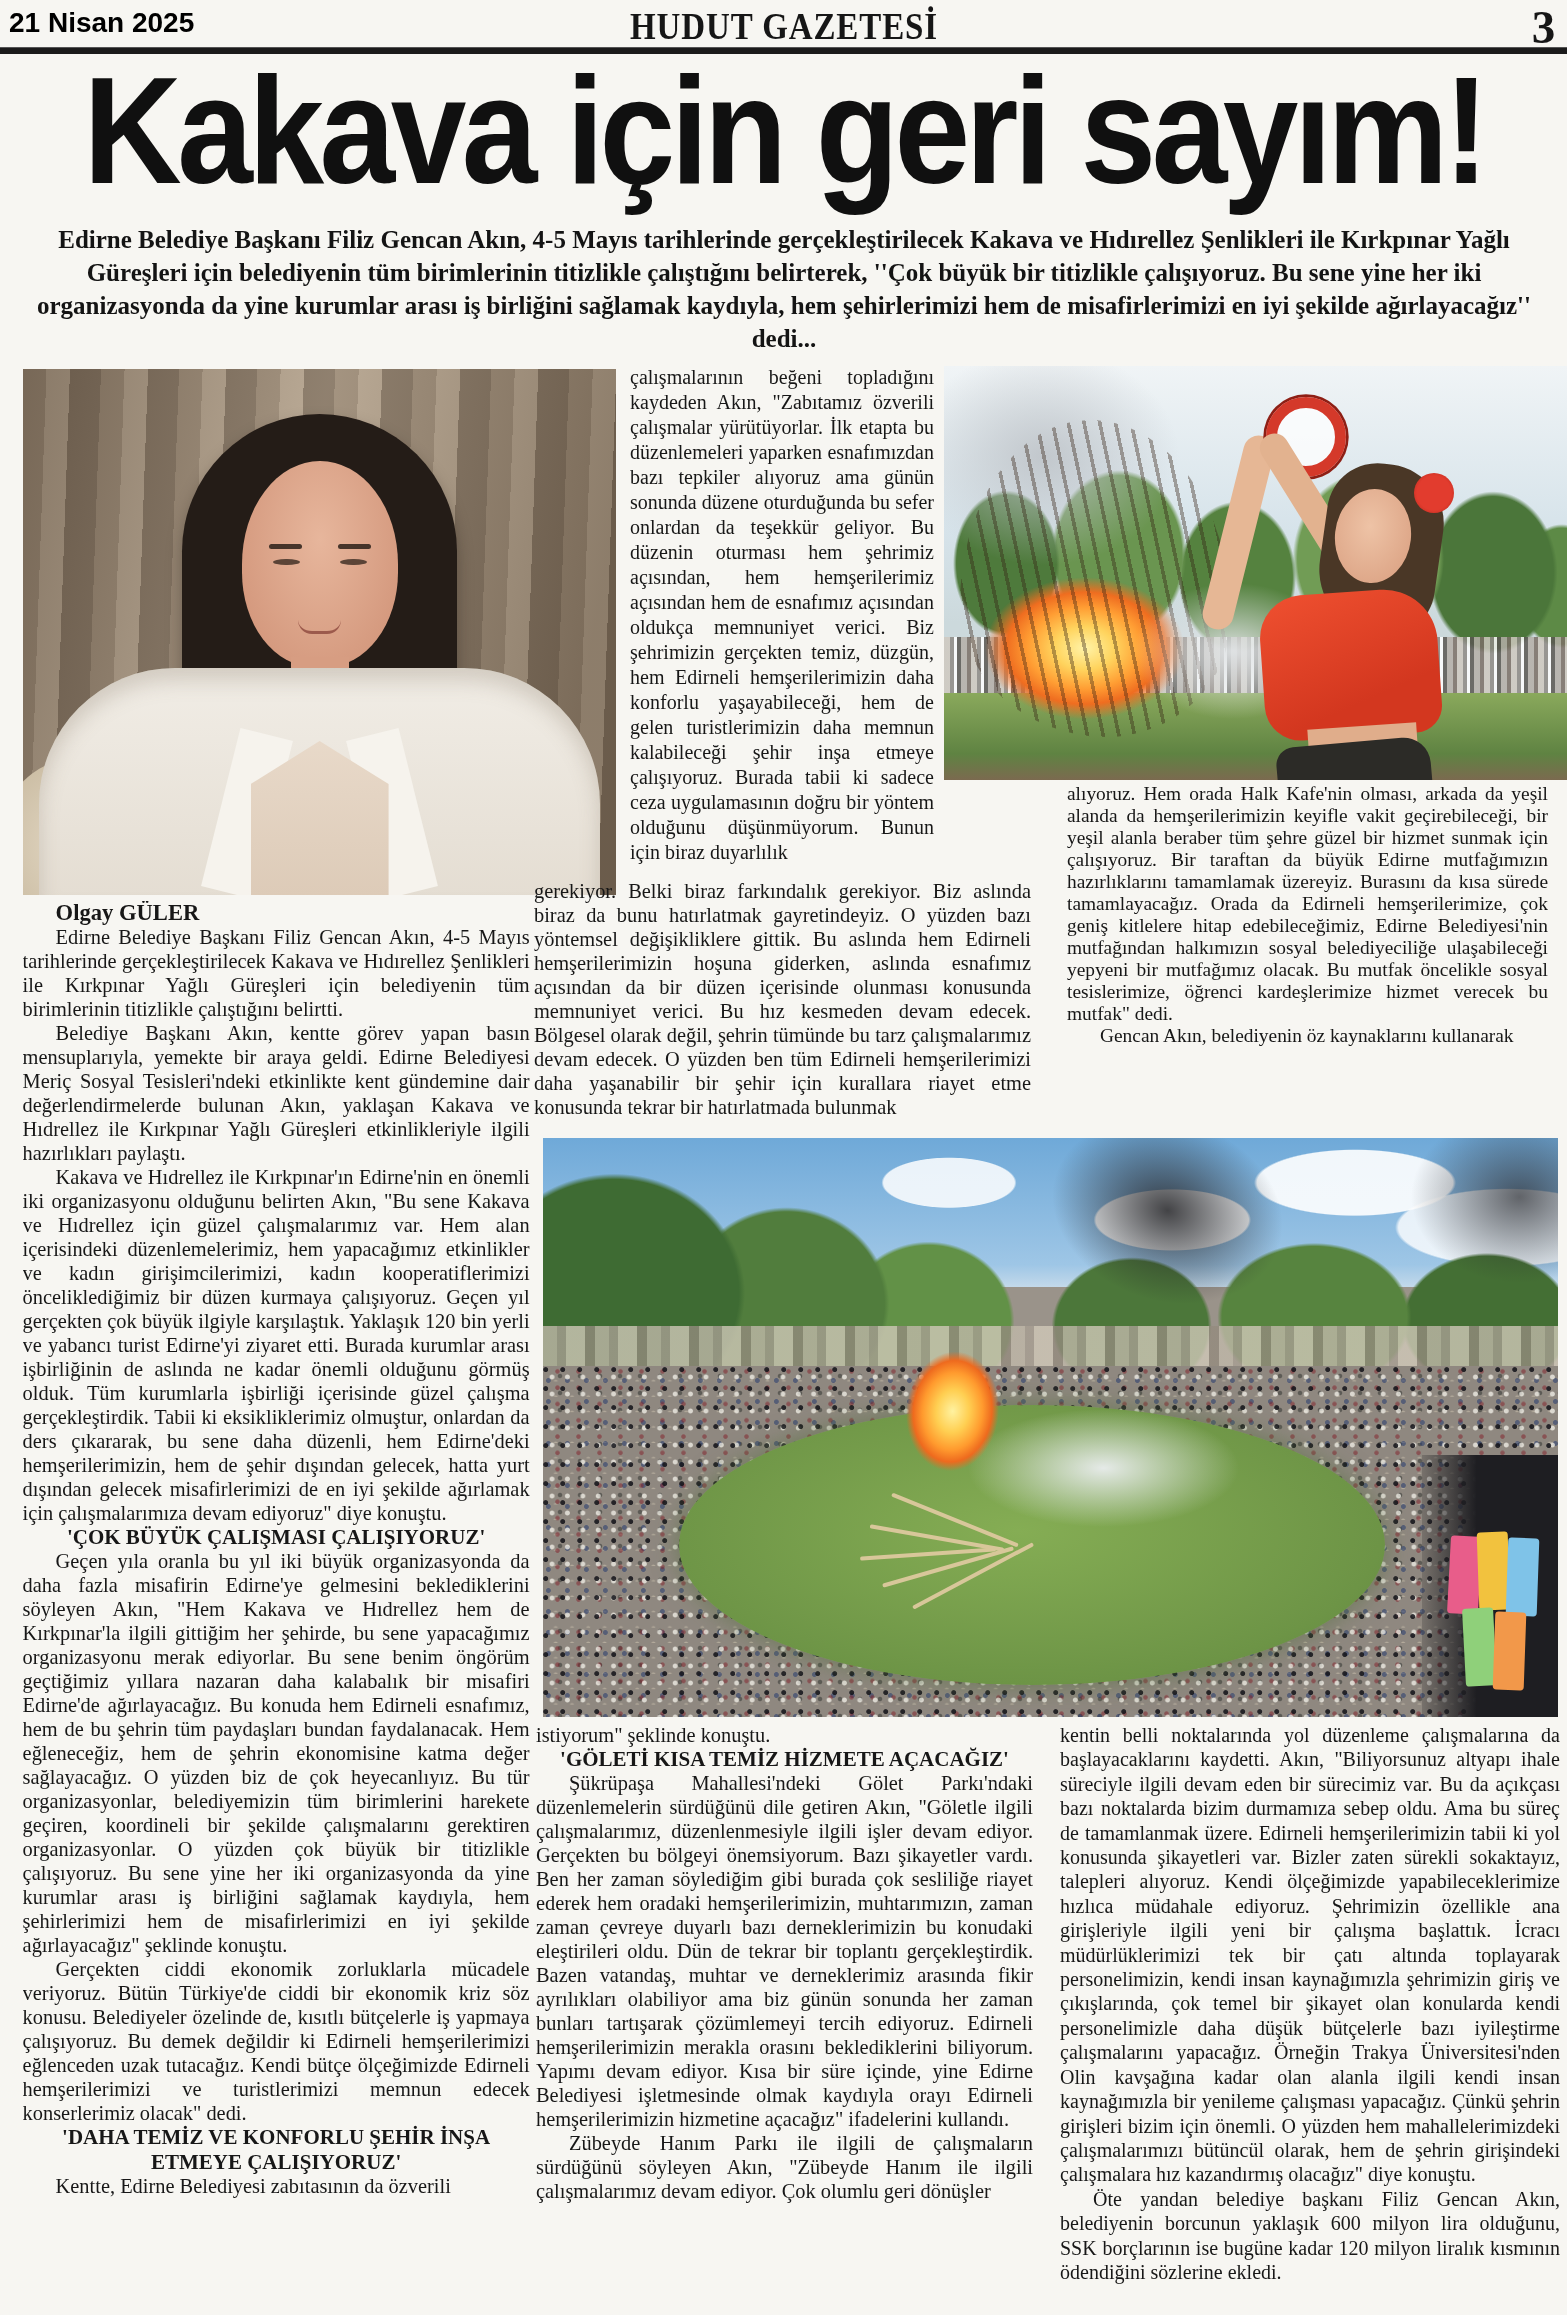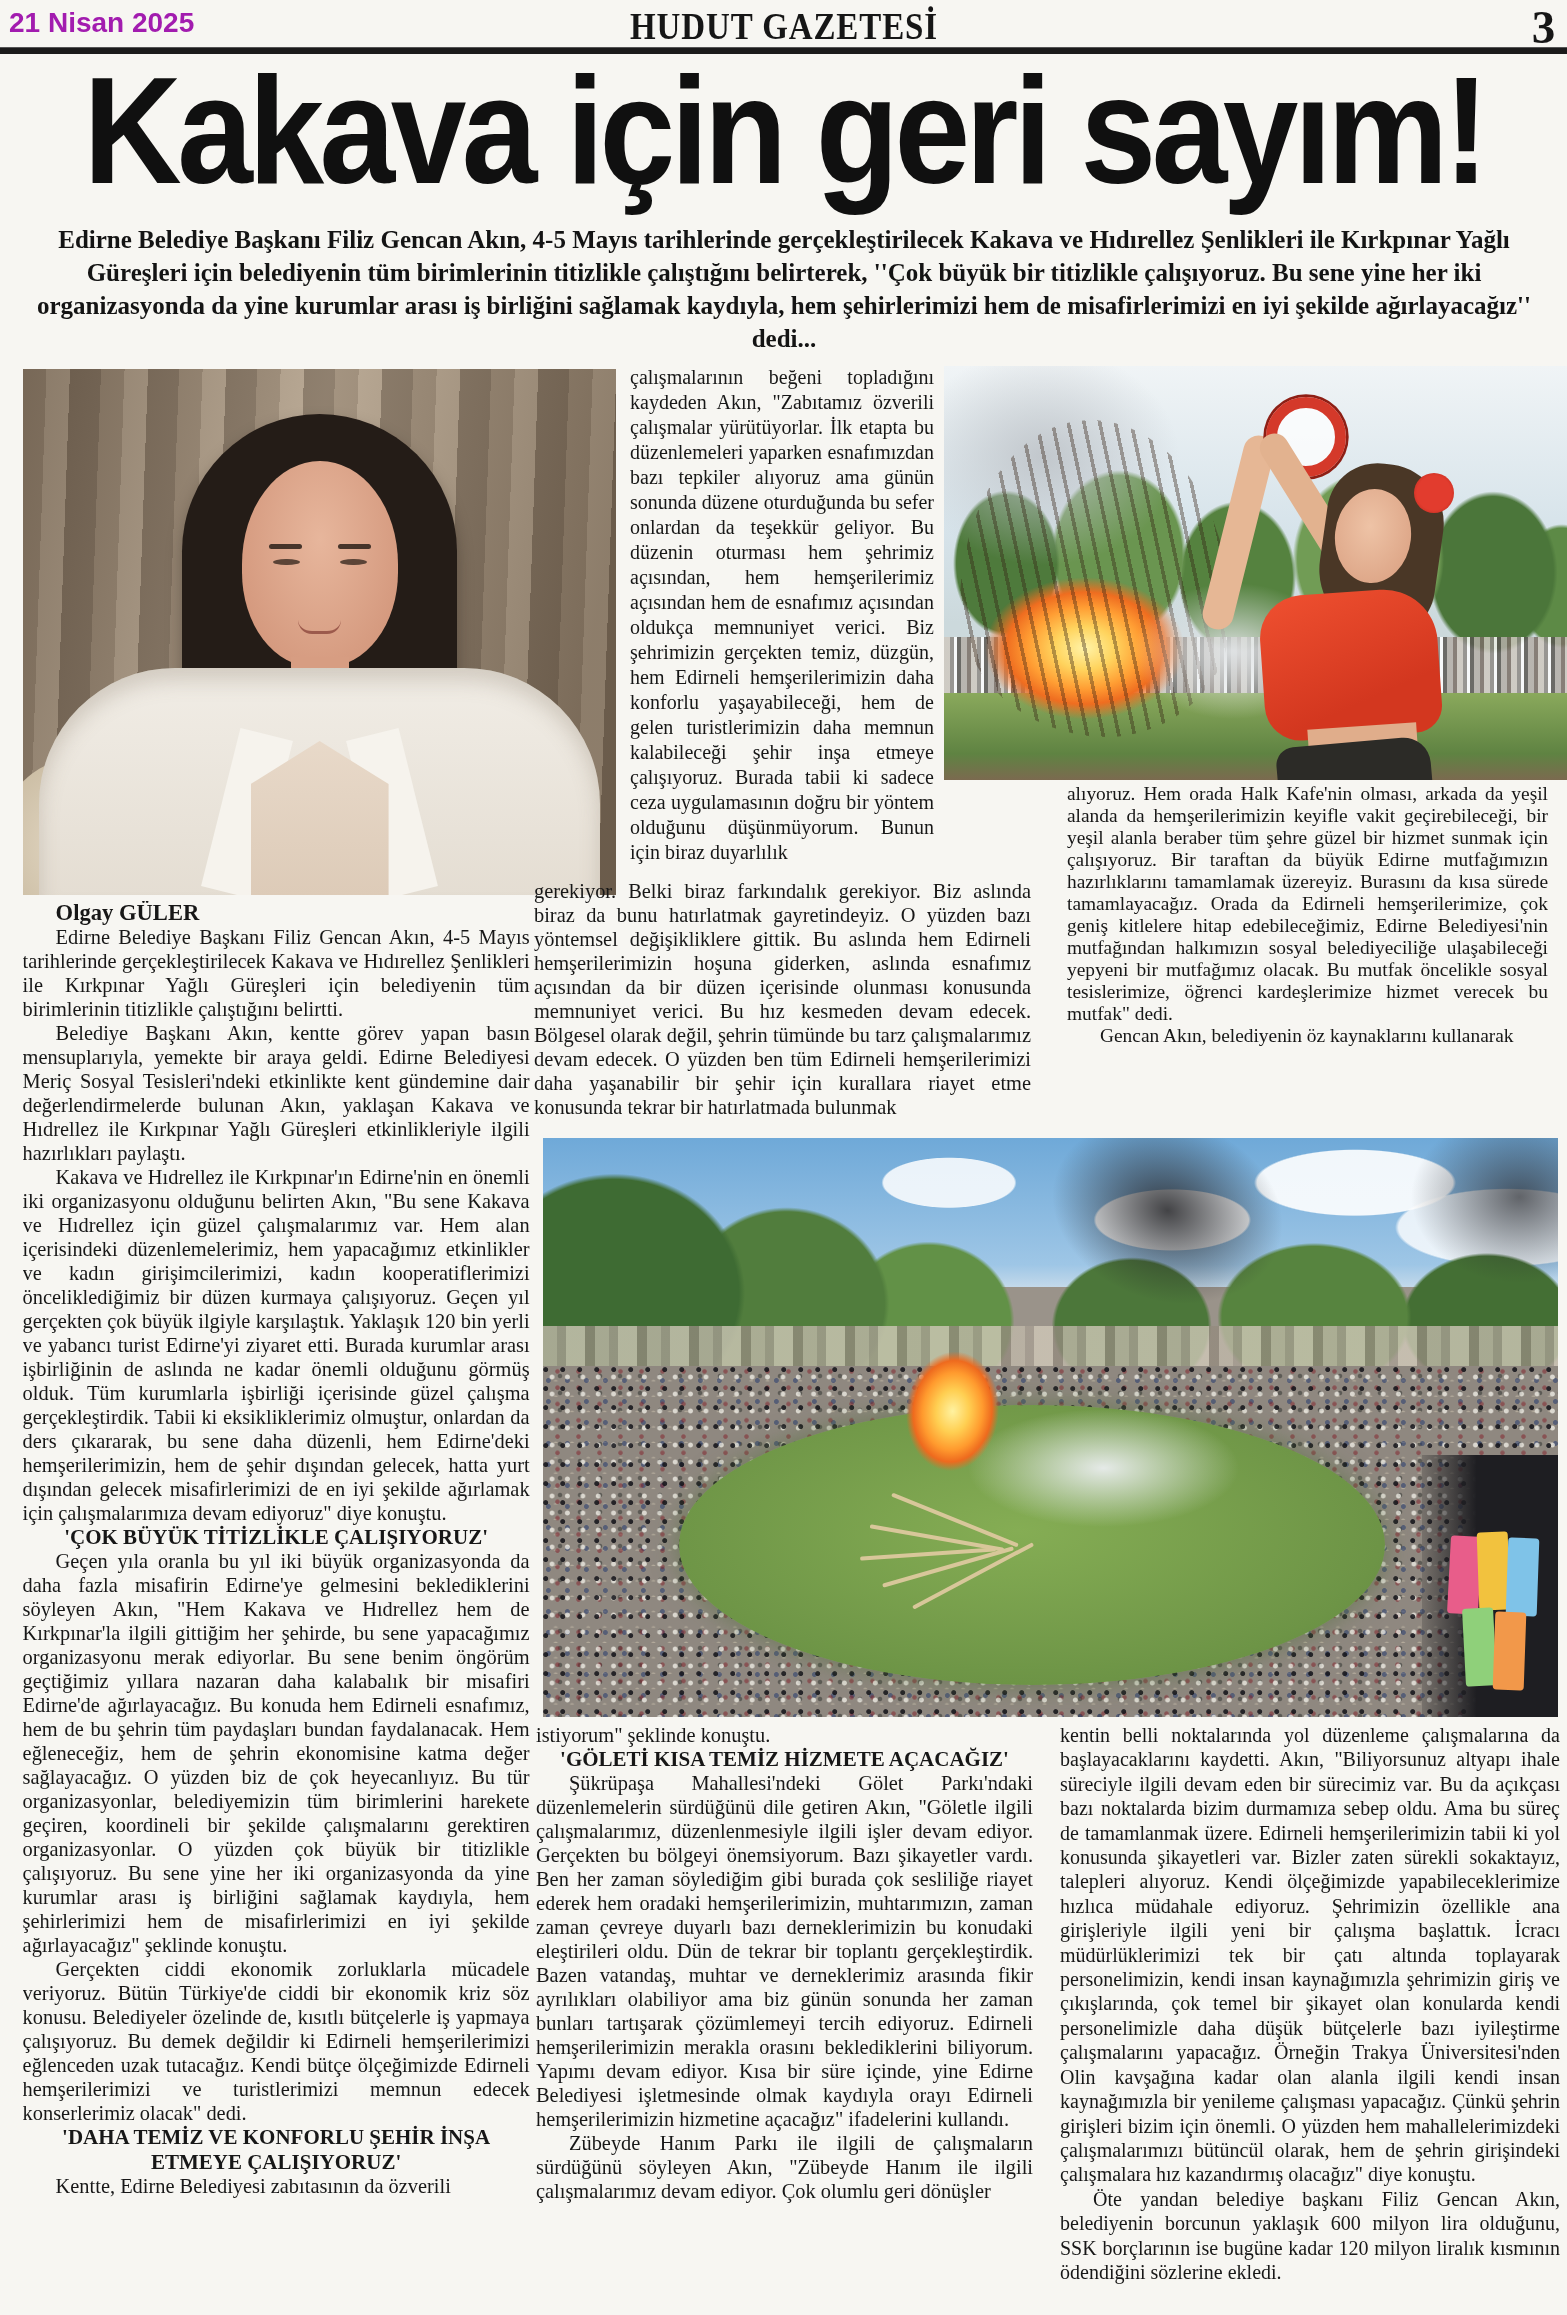"21 Nisan 2025" .hdr-date { color: #a21caf -> #000000 }
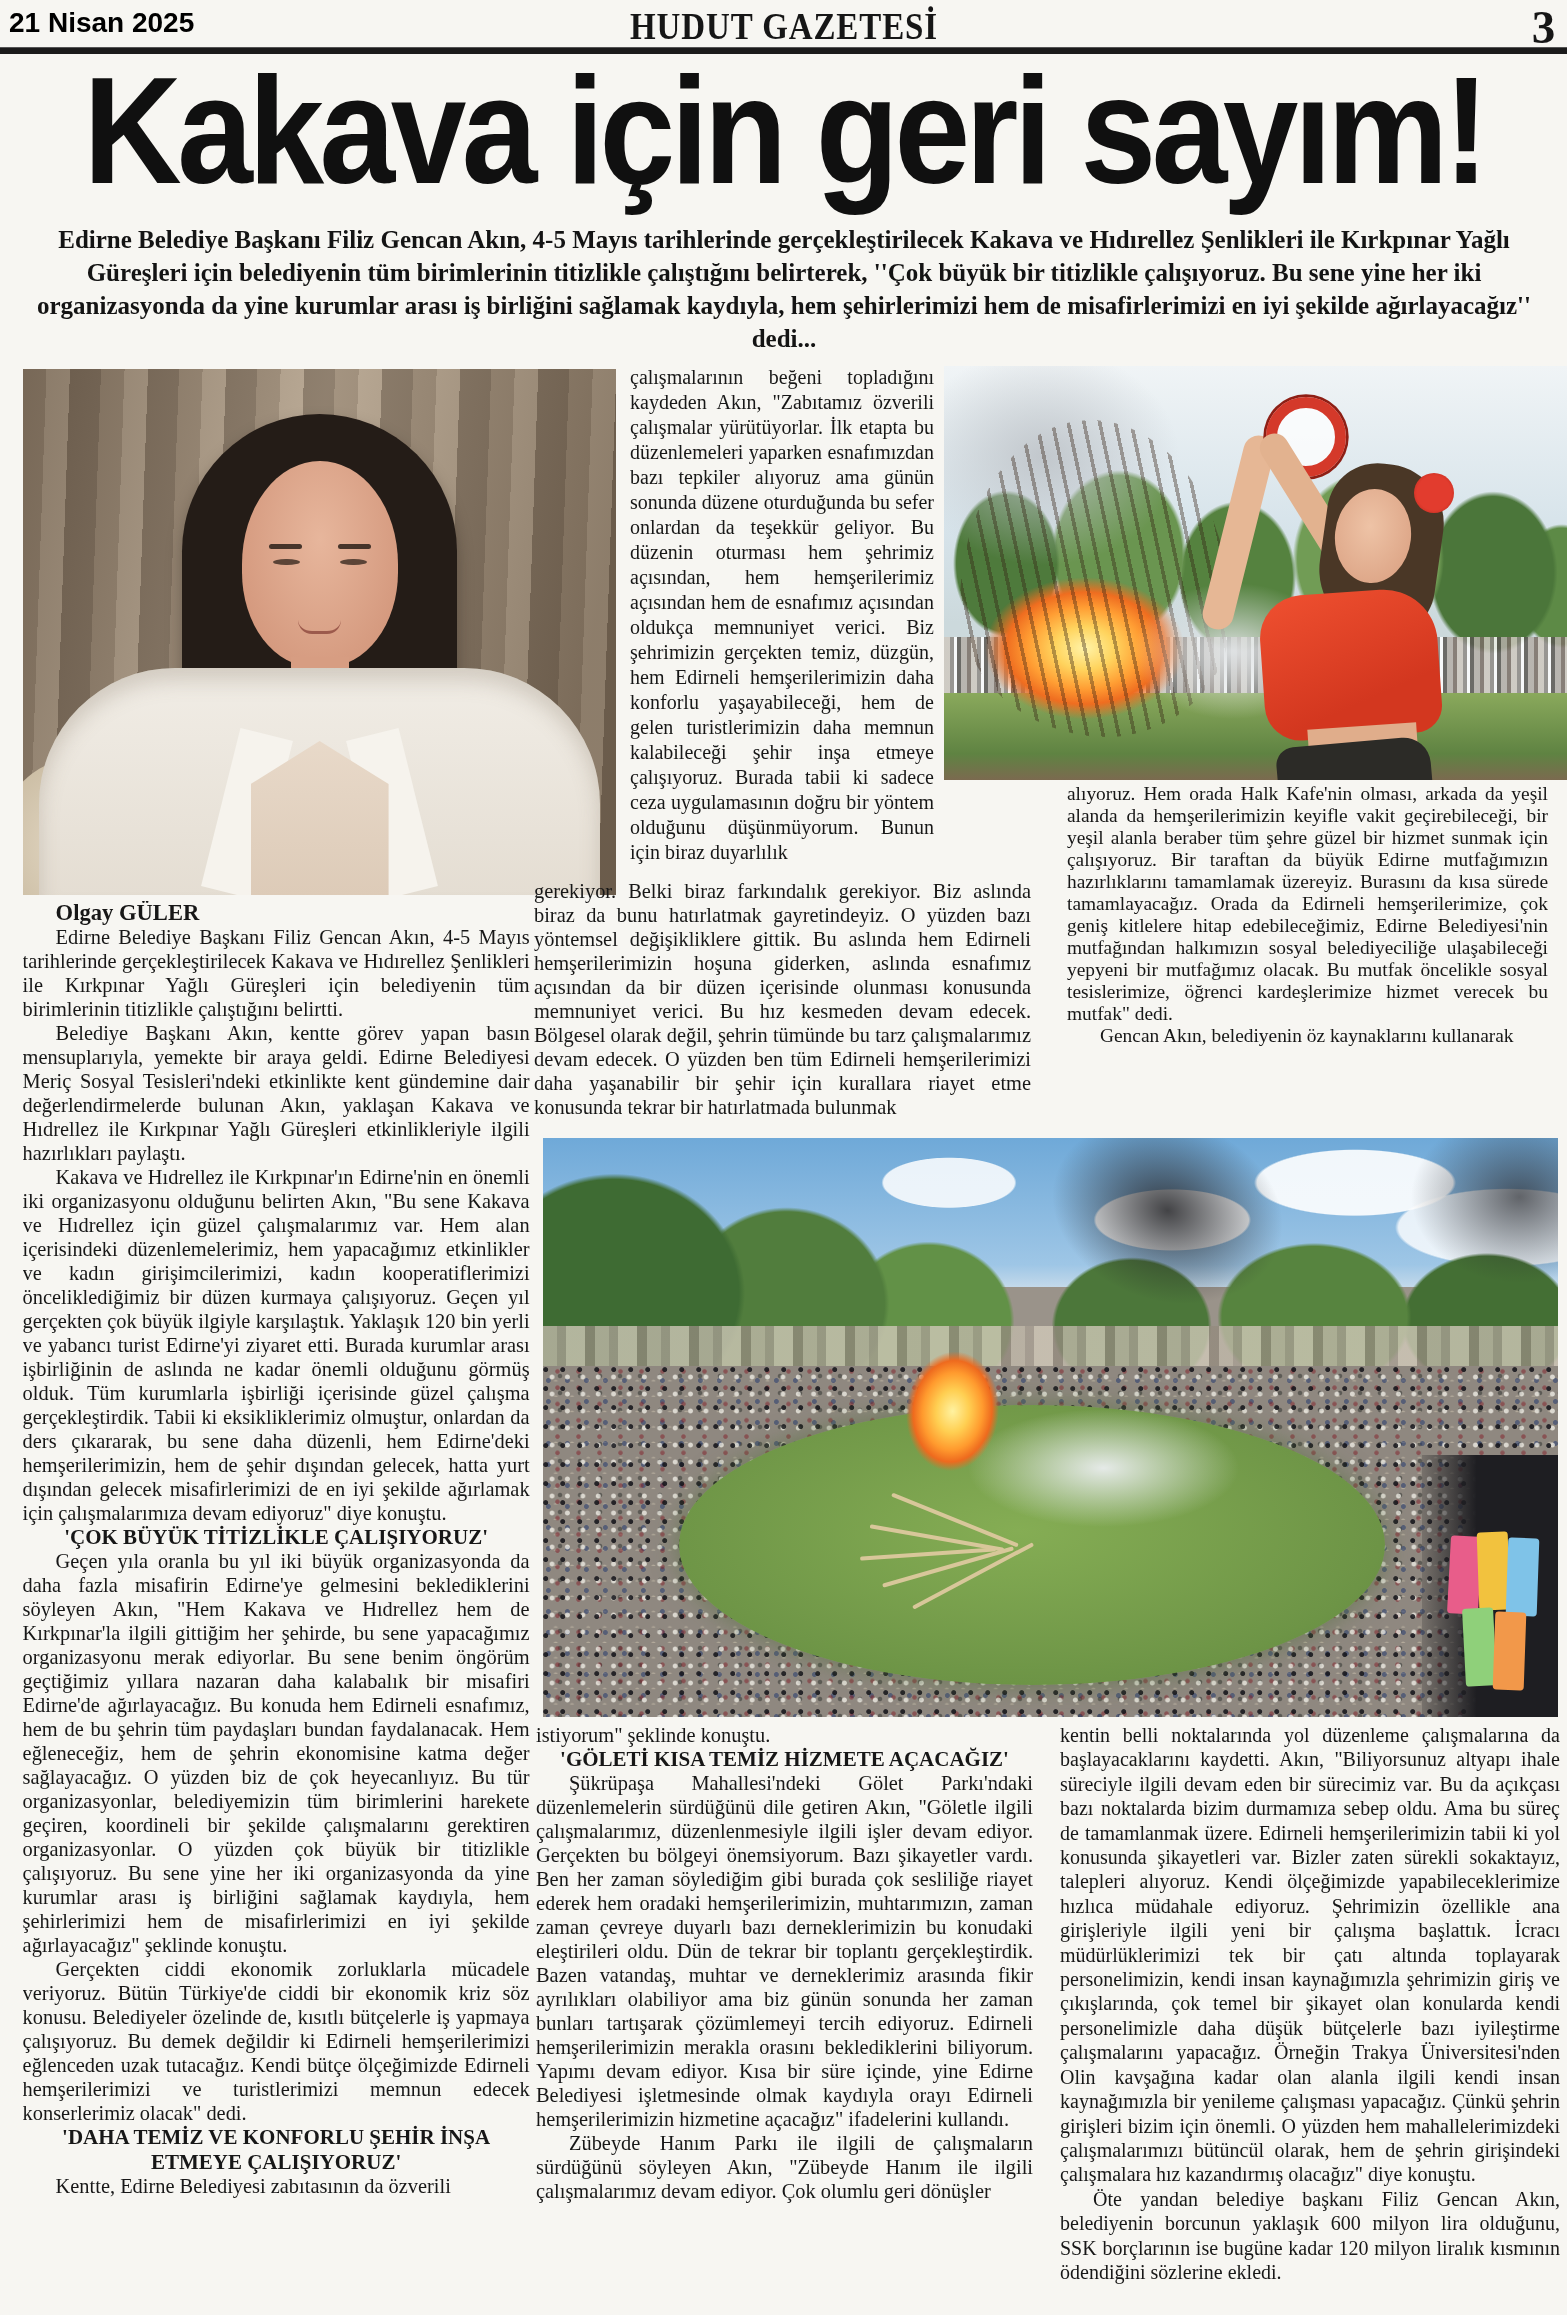"'ÇOK BÜYÜK TİTİZLİKLE ÇALIŞIYORUZ'" h4 { text: TİTİZLİKLE -> ÇALIŞMASI }
